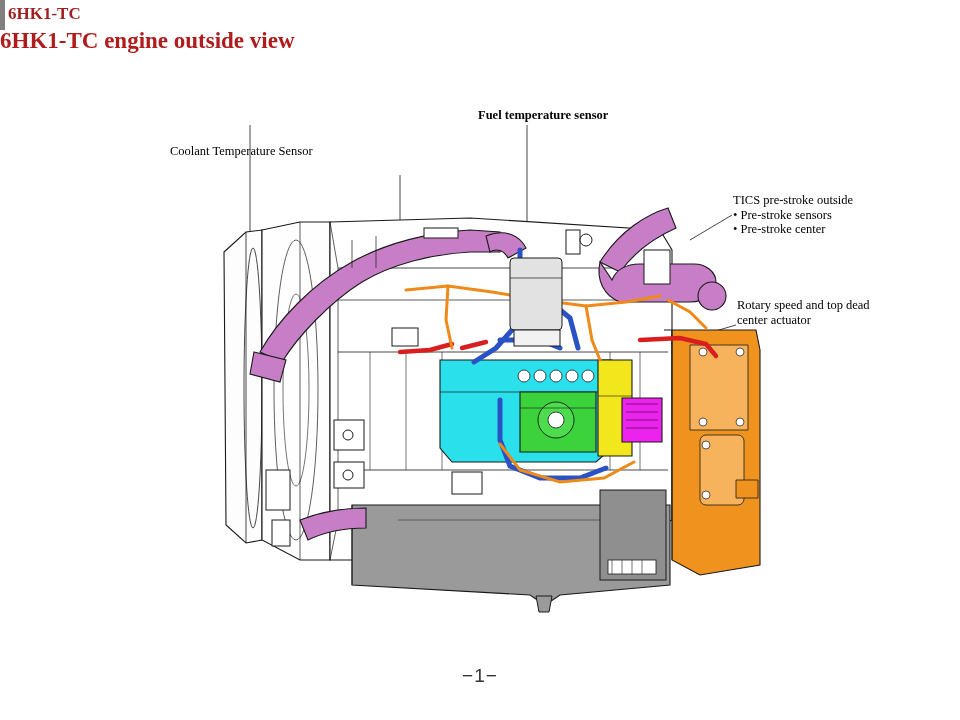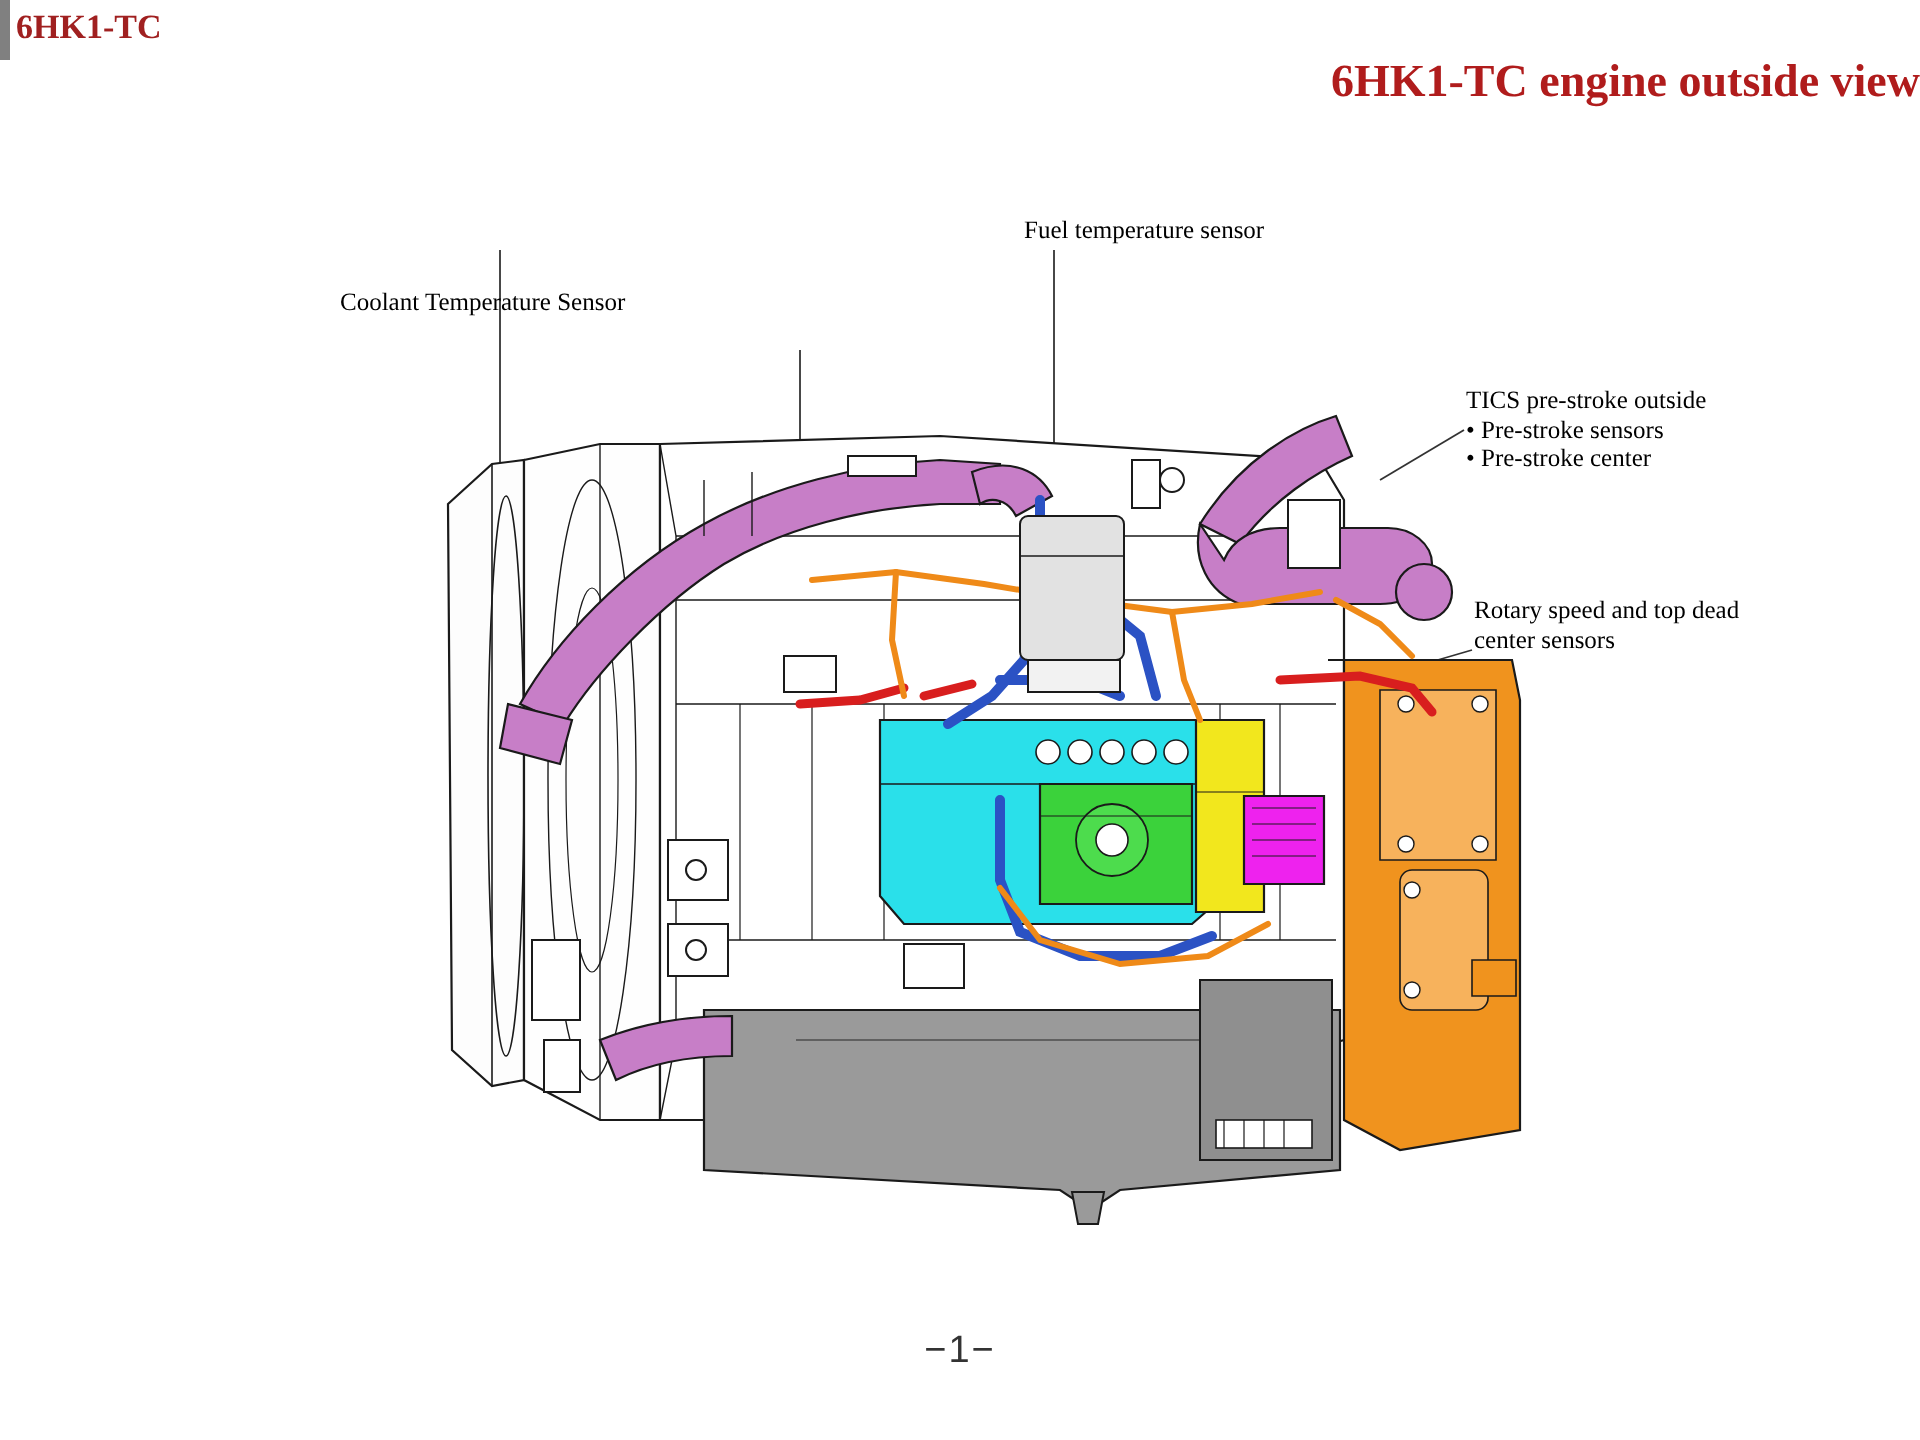"6HK1-TC engine outside view" .page-title { text-align: right -> left }
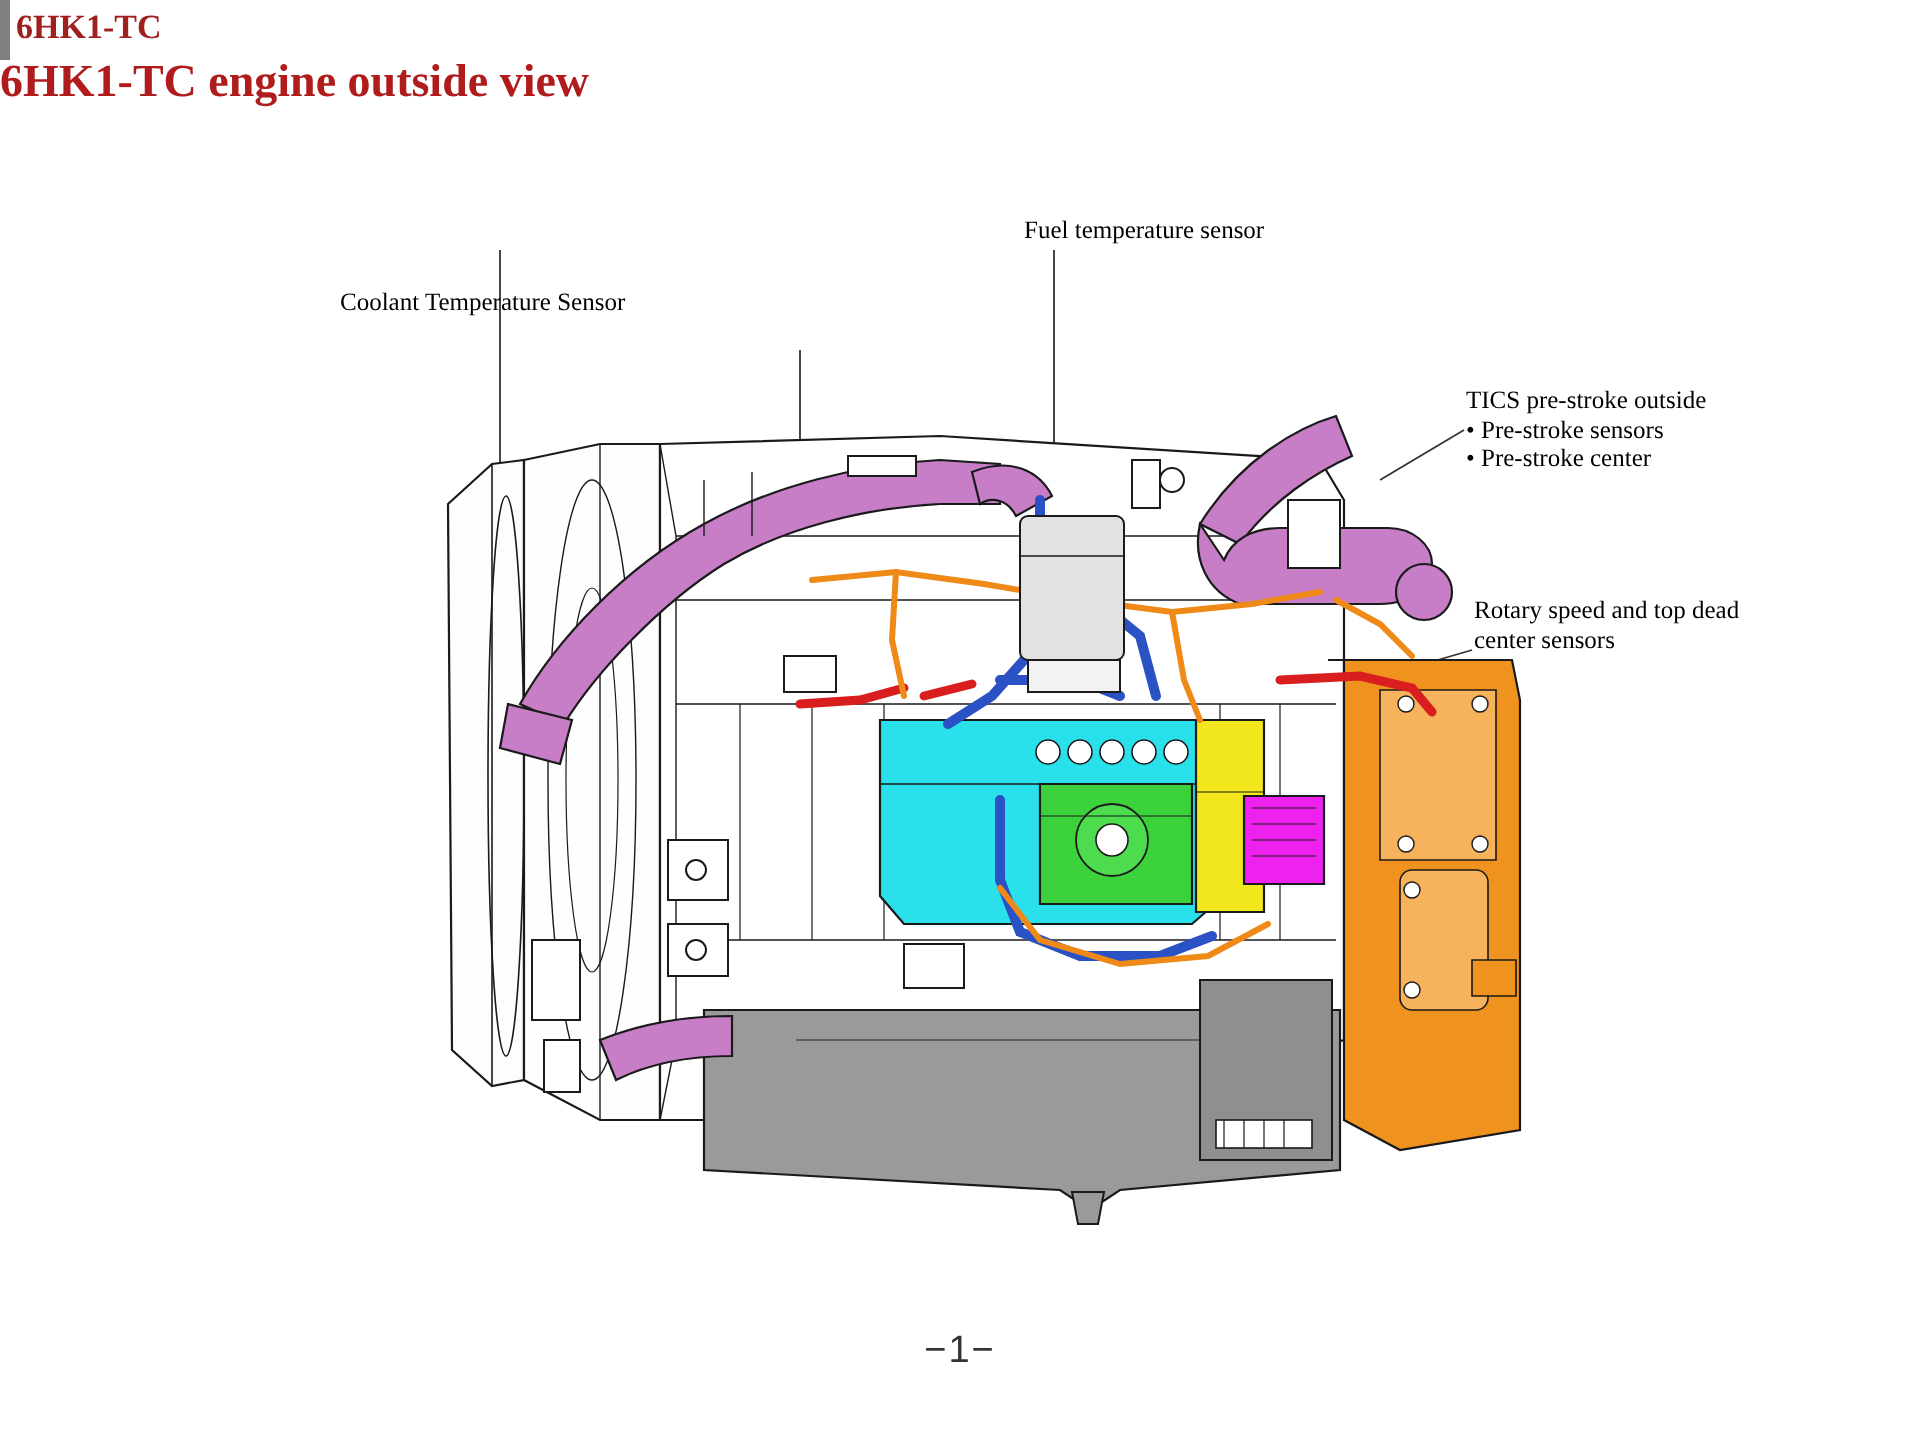"Fuel temperature sensor" div.callout { font-weight: none -> bold; left: 512px -> 478px }
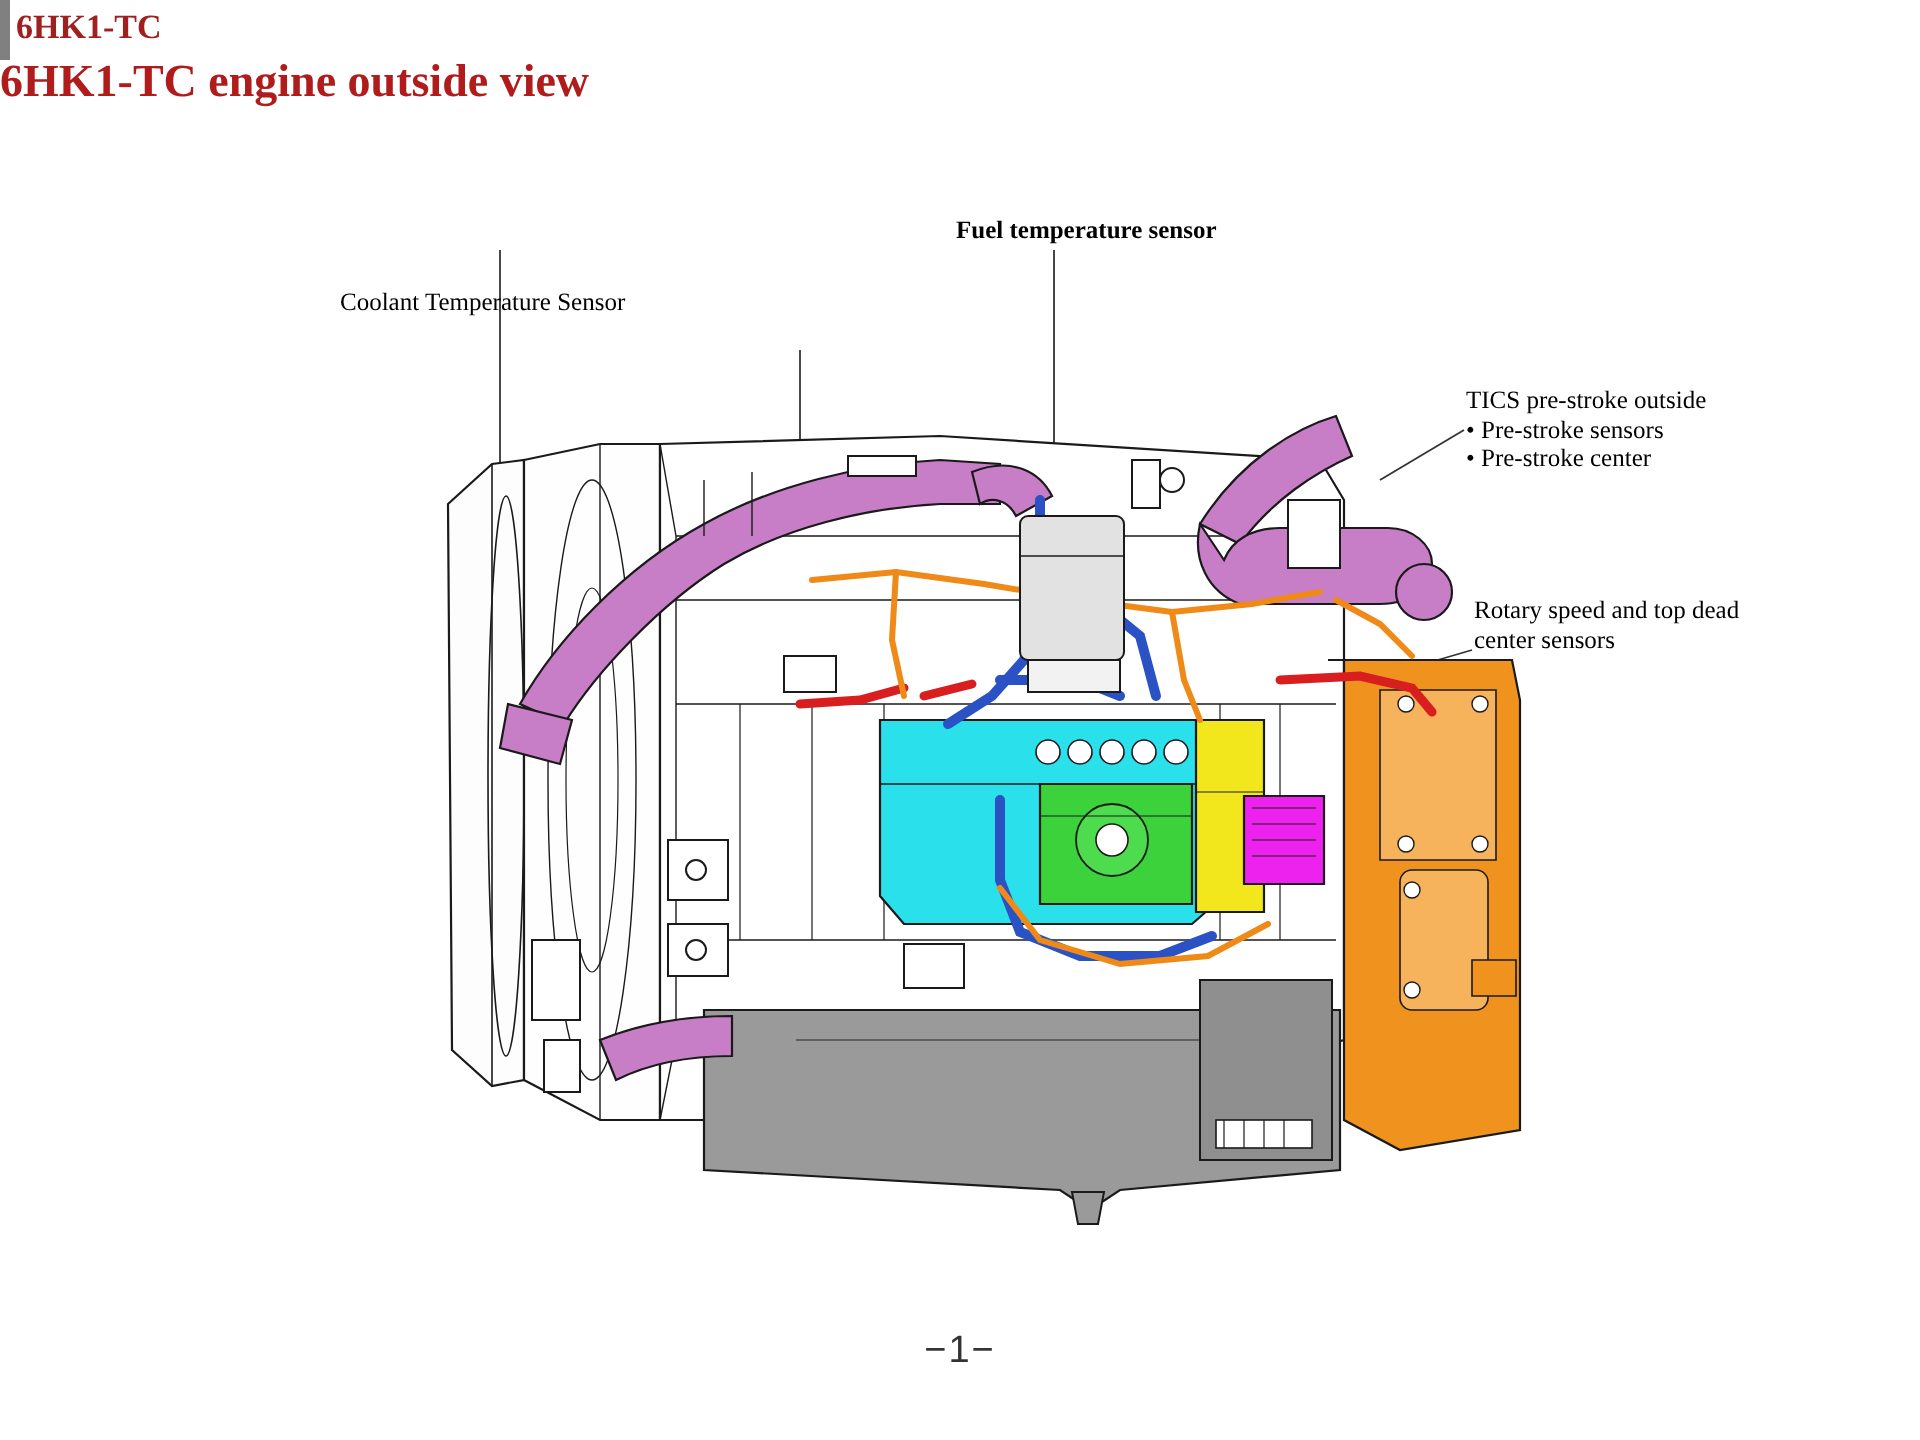"center sensors" span.sub { text: sensors -> actuator }
